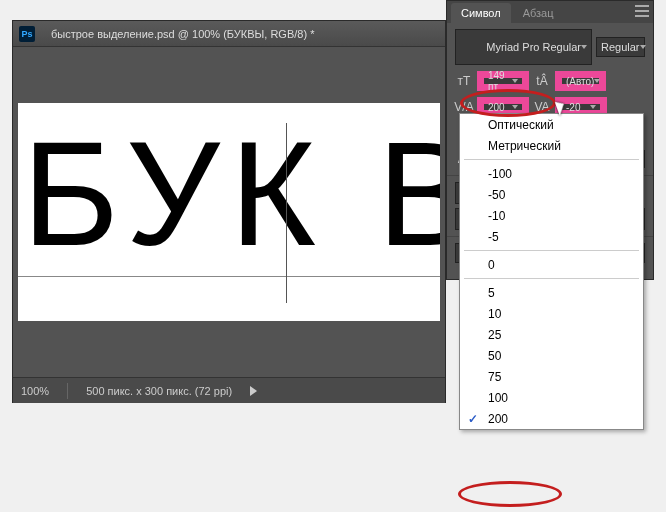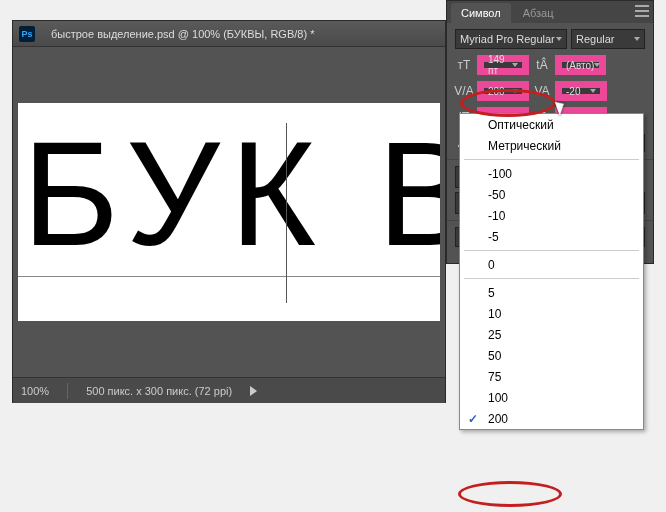"Myriad Pro Regular" .font-select { height: 20px -> 36px; justify-content: space-between -> flex-end }
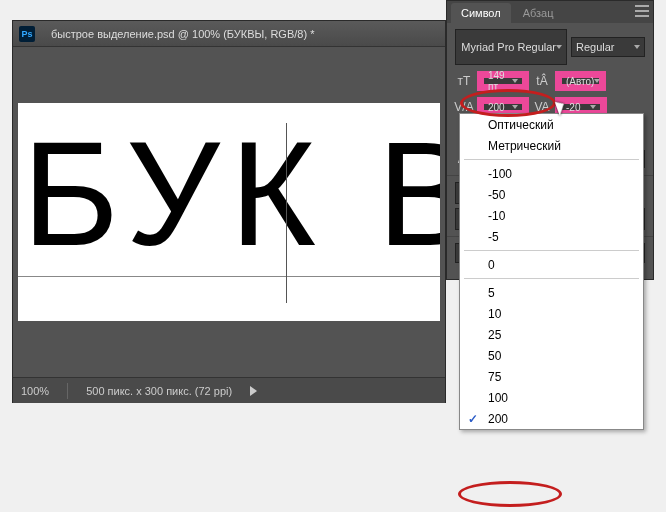"Regular" .mini-select { width: 74px -> 49px }
